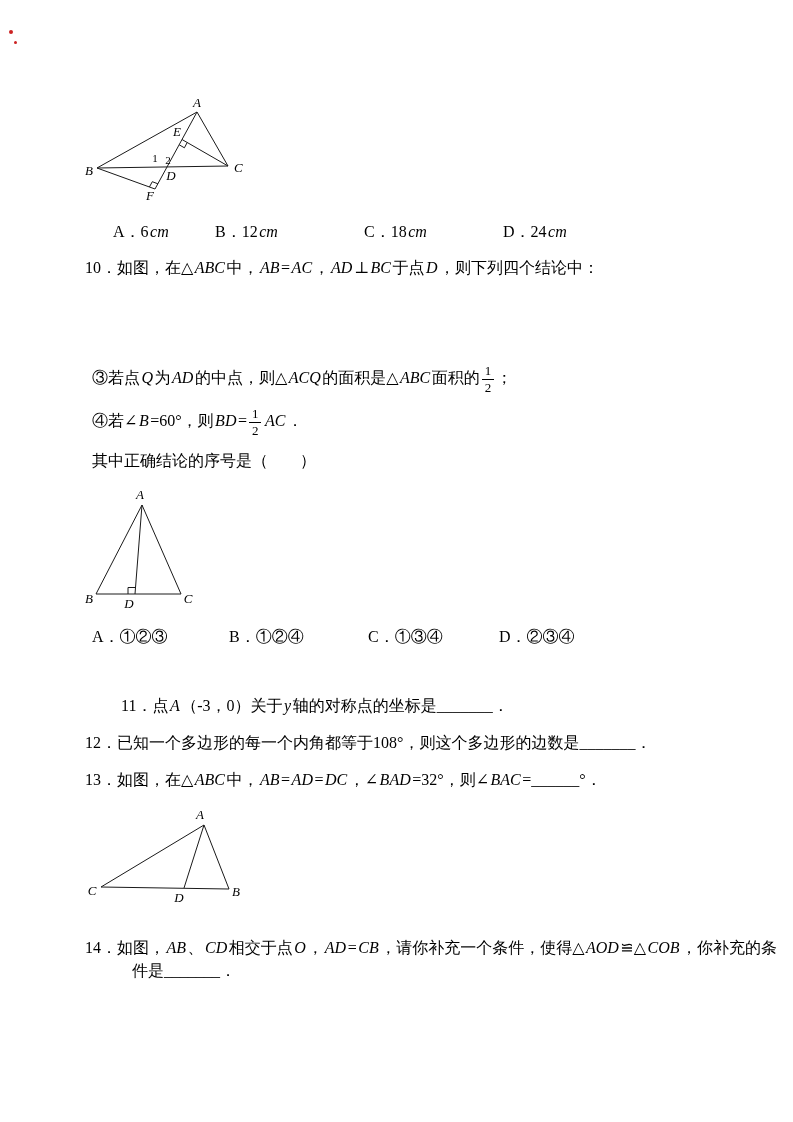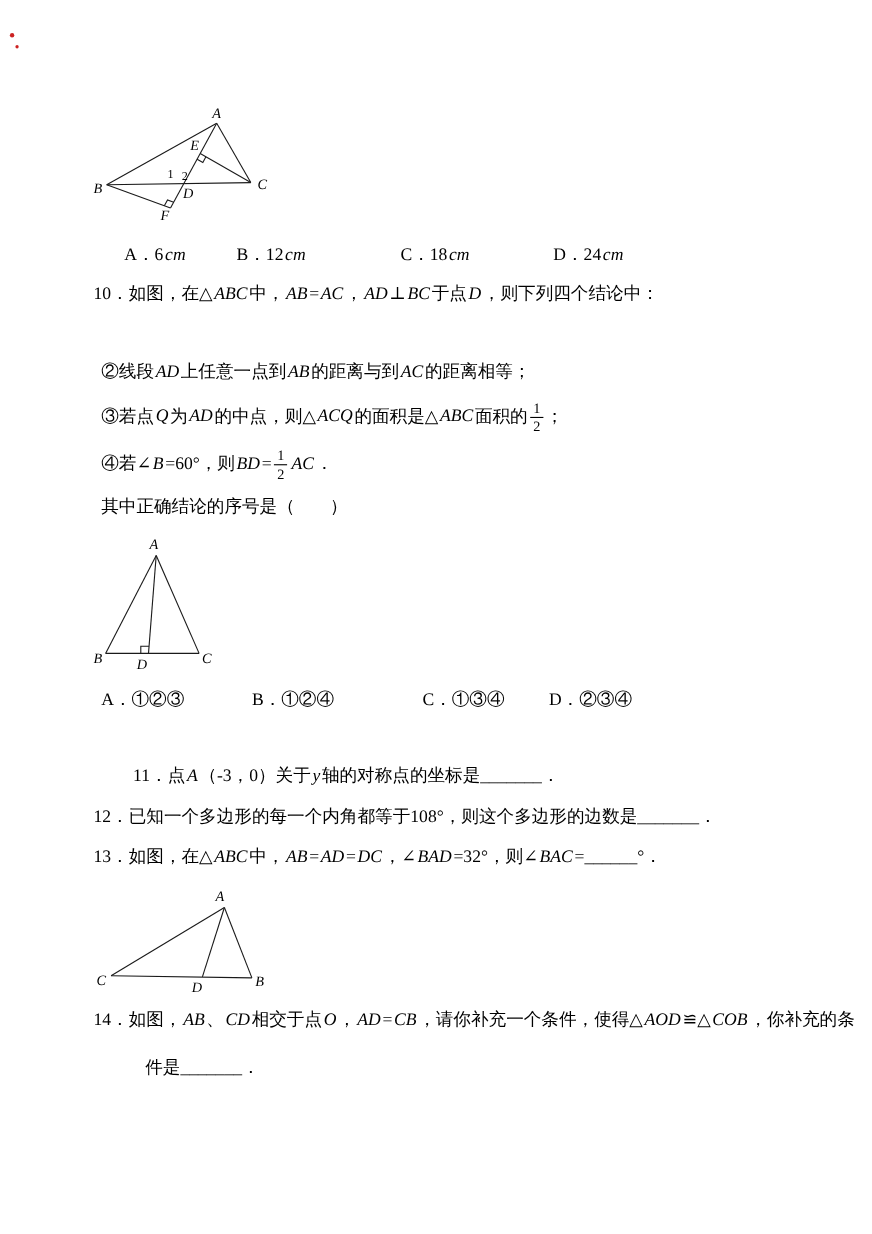"②线段AD上任意一点到AB的距离与到AC的距离相等；" div.line { html: <div><span>②线段</span><i>AD</i><span>上任意一点到</span><i>AB</i><span>的距离与到</span><i>AC</i><span>的距离相等；</span></div> -> none }
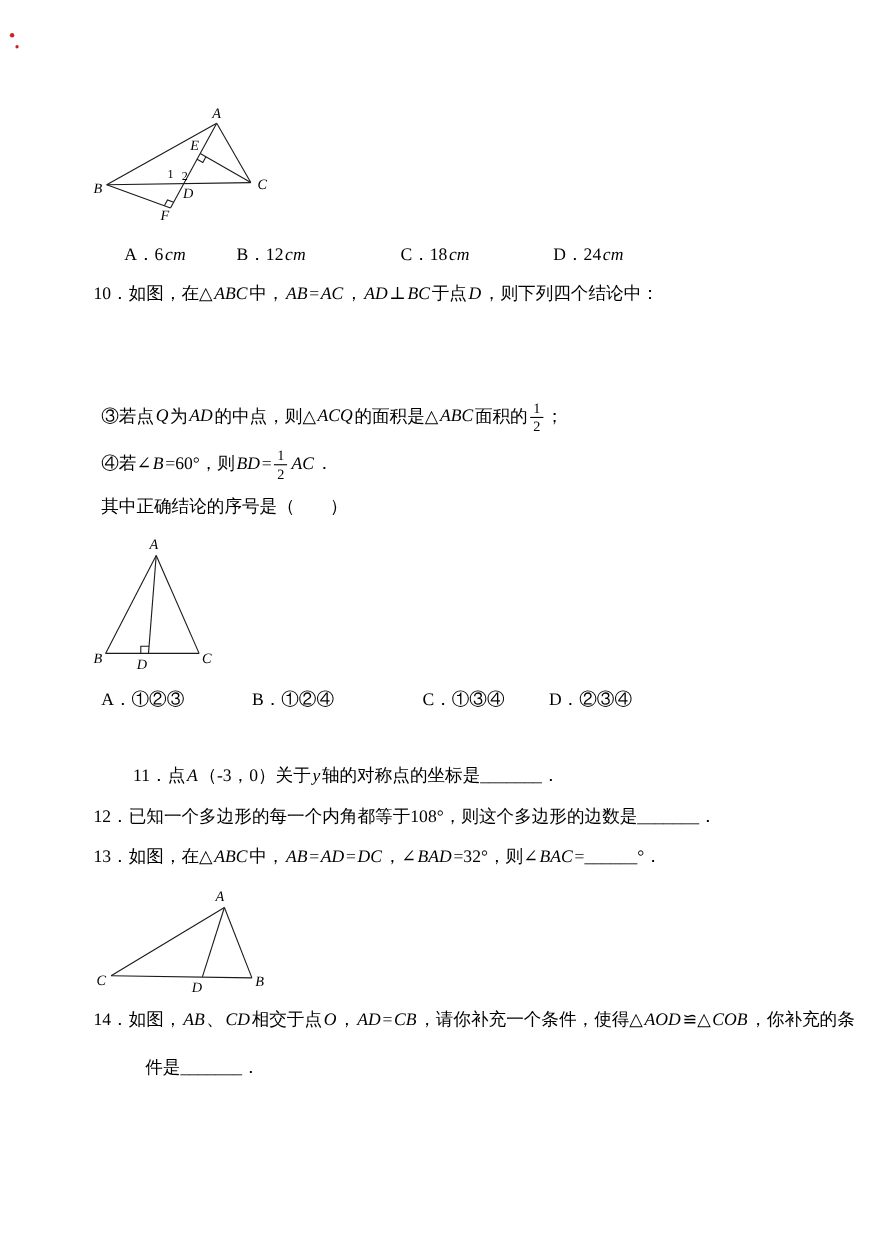"C．①③④" span.line { left: 384px -> 368px }
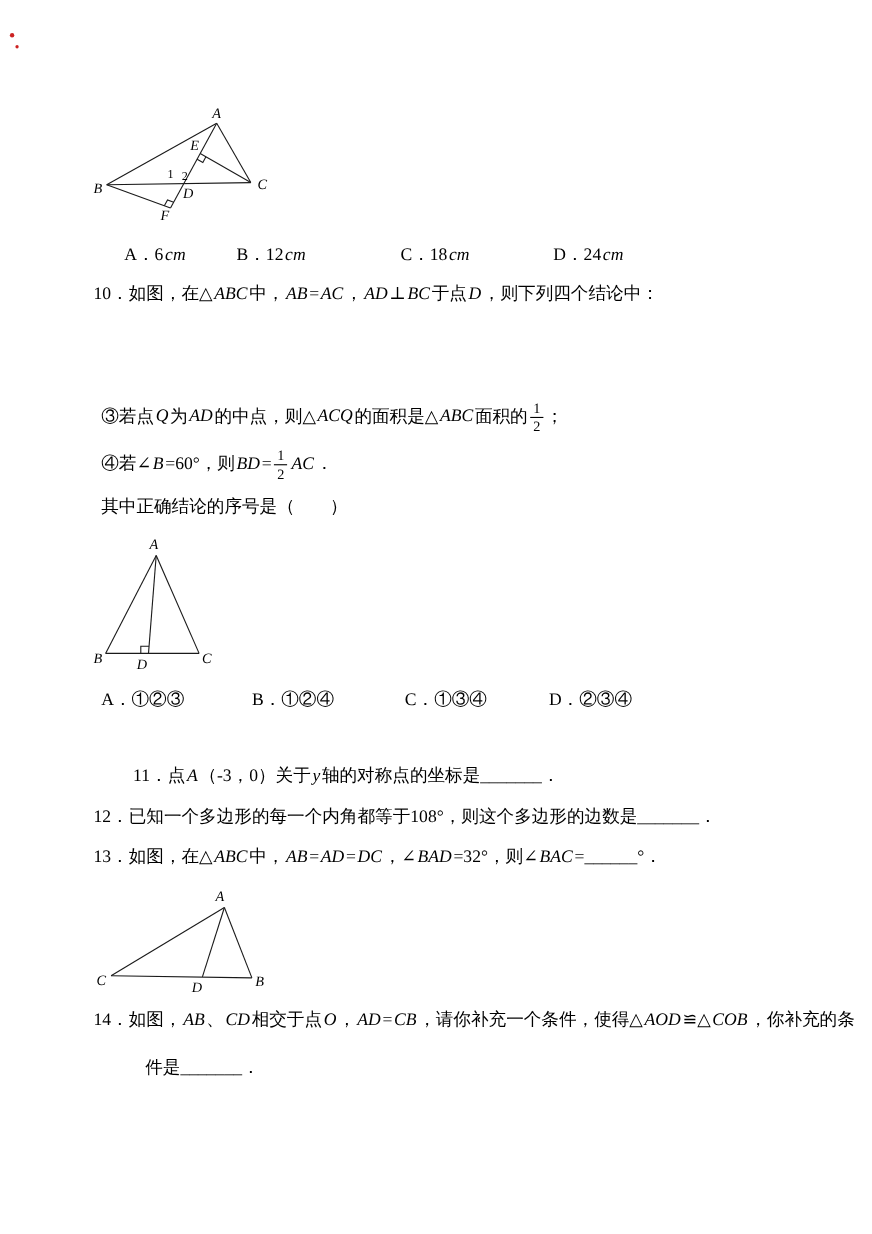"14．如图，AB、CD相交于点O，AD=CB，请你补充一个条件，使得△AOD≌△" div.line { top: 918px -> 938px }
